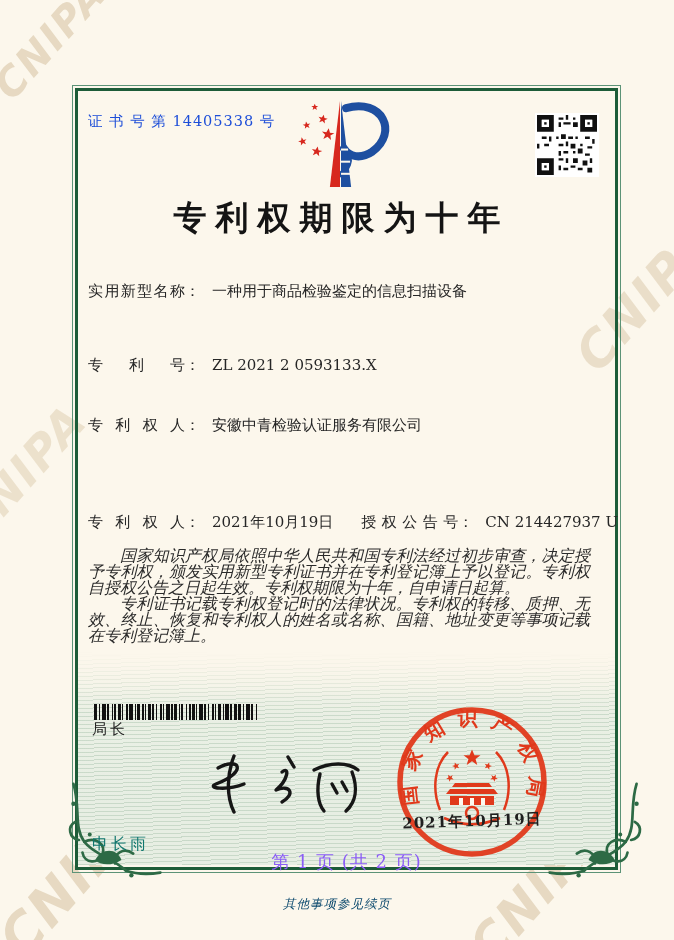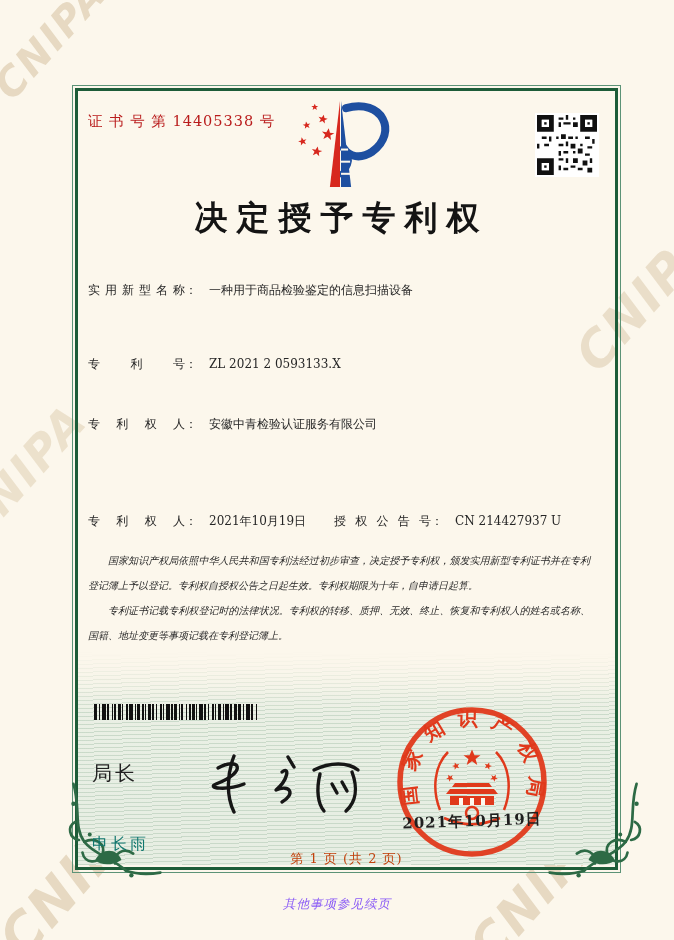"证 书 号 第 14405338" .cert-no { color: #b91c1c -> #1d4ed8 }
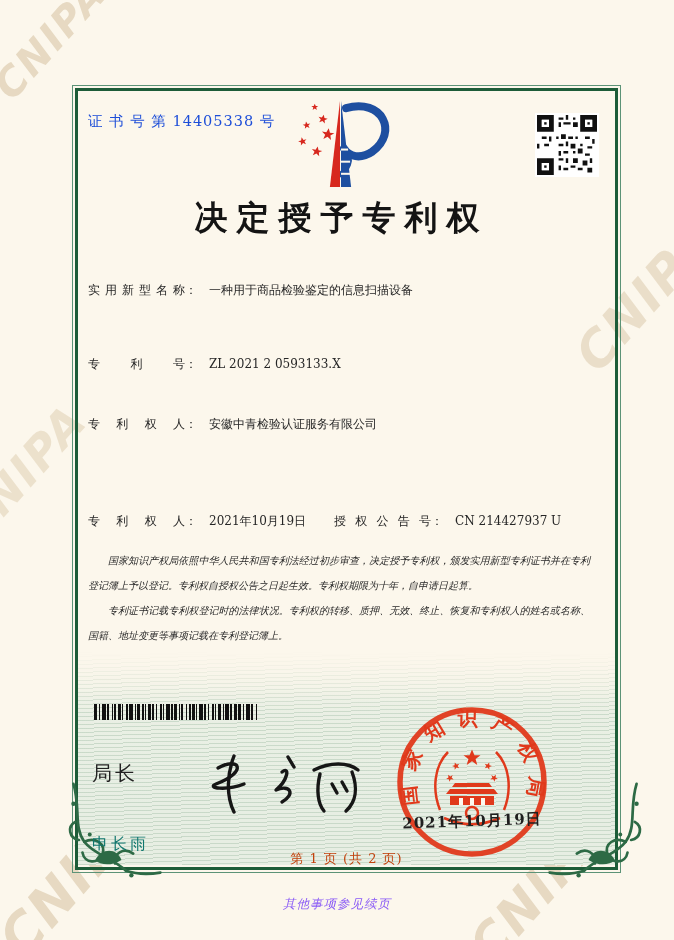"决定授予专利权" div.title { text: 决定授予专利权 -> 专利权期限为十年 }
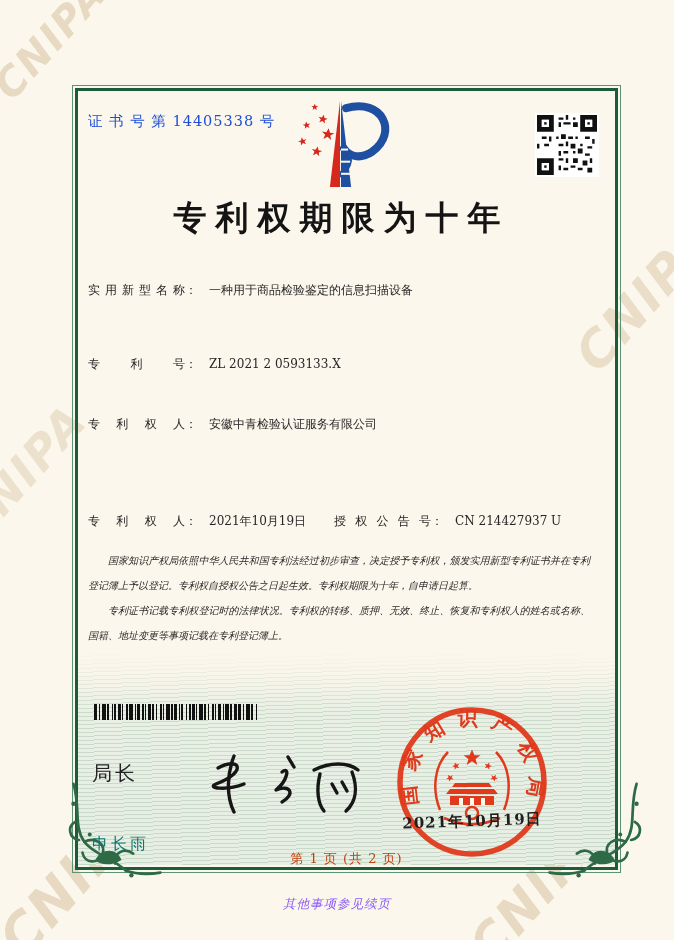"实用新型名称： 一种用于商品检验鉴定的信息扫描设备" .frow { font-size: 12px -> 15px }
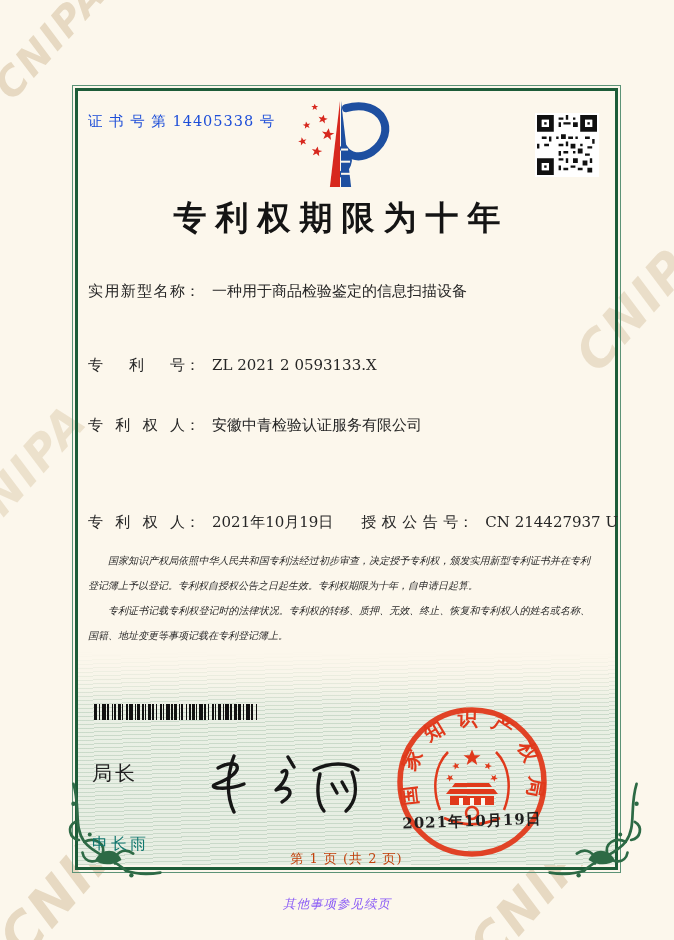"国家知识产权局依照中华人民共和国专利法经过初步审查，决定授予专利权，颁发实用新型" .para { font-size: 10px -> 16px; line-height: 25px -> 16px }
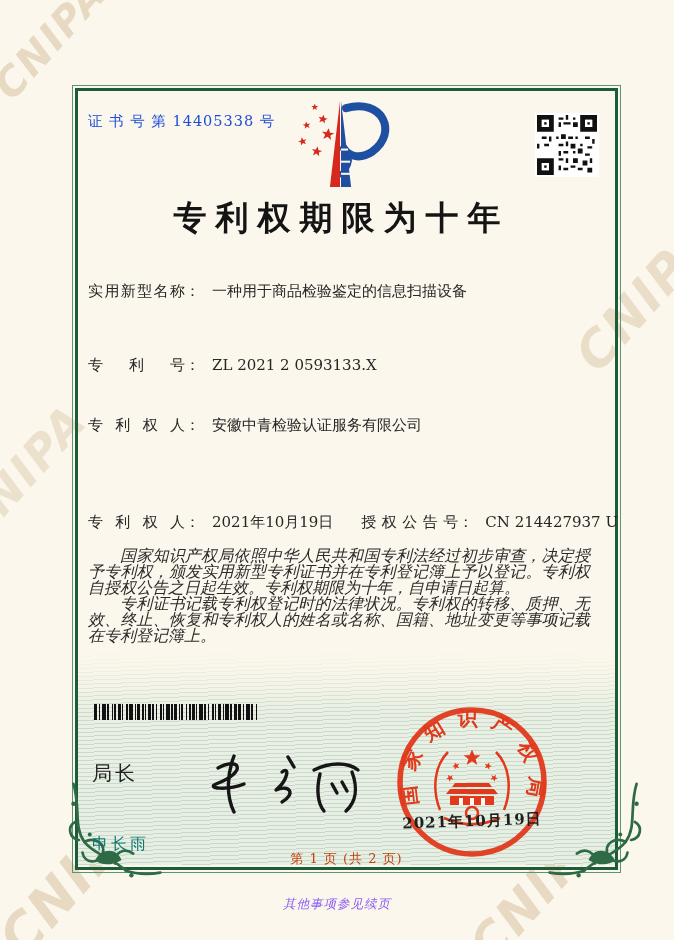"局长" .signer-title { font-size: 20px -> 15px; top: 760px -> 720px }
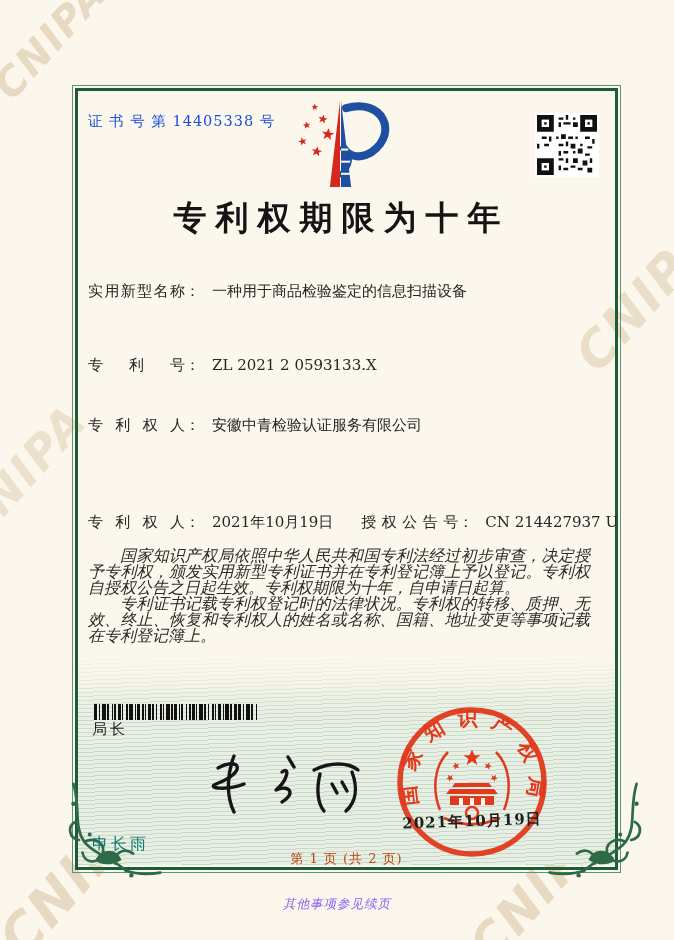"第 1 页 (共 2" .page-footer { color: #c2410c -> #8b5cf6; font-size: 13px -> 18px }
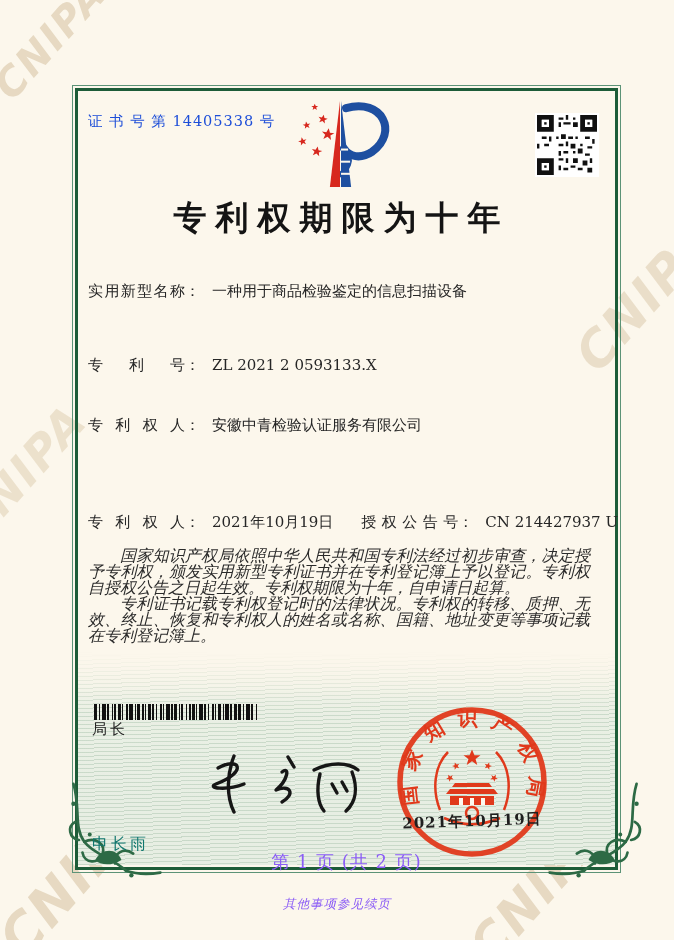"其他事项参见续页" .continuation { color: #8b5cf6 -> #0c4a6e }
